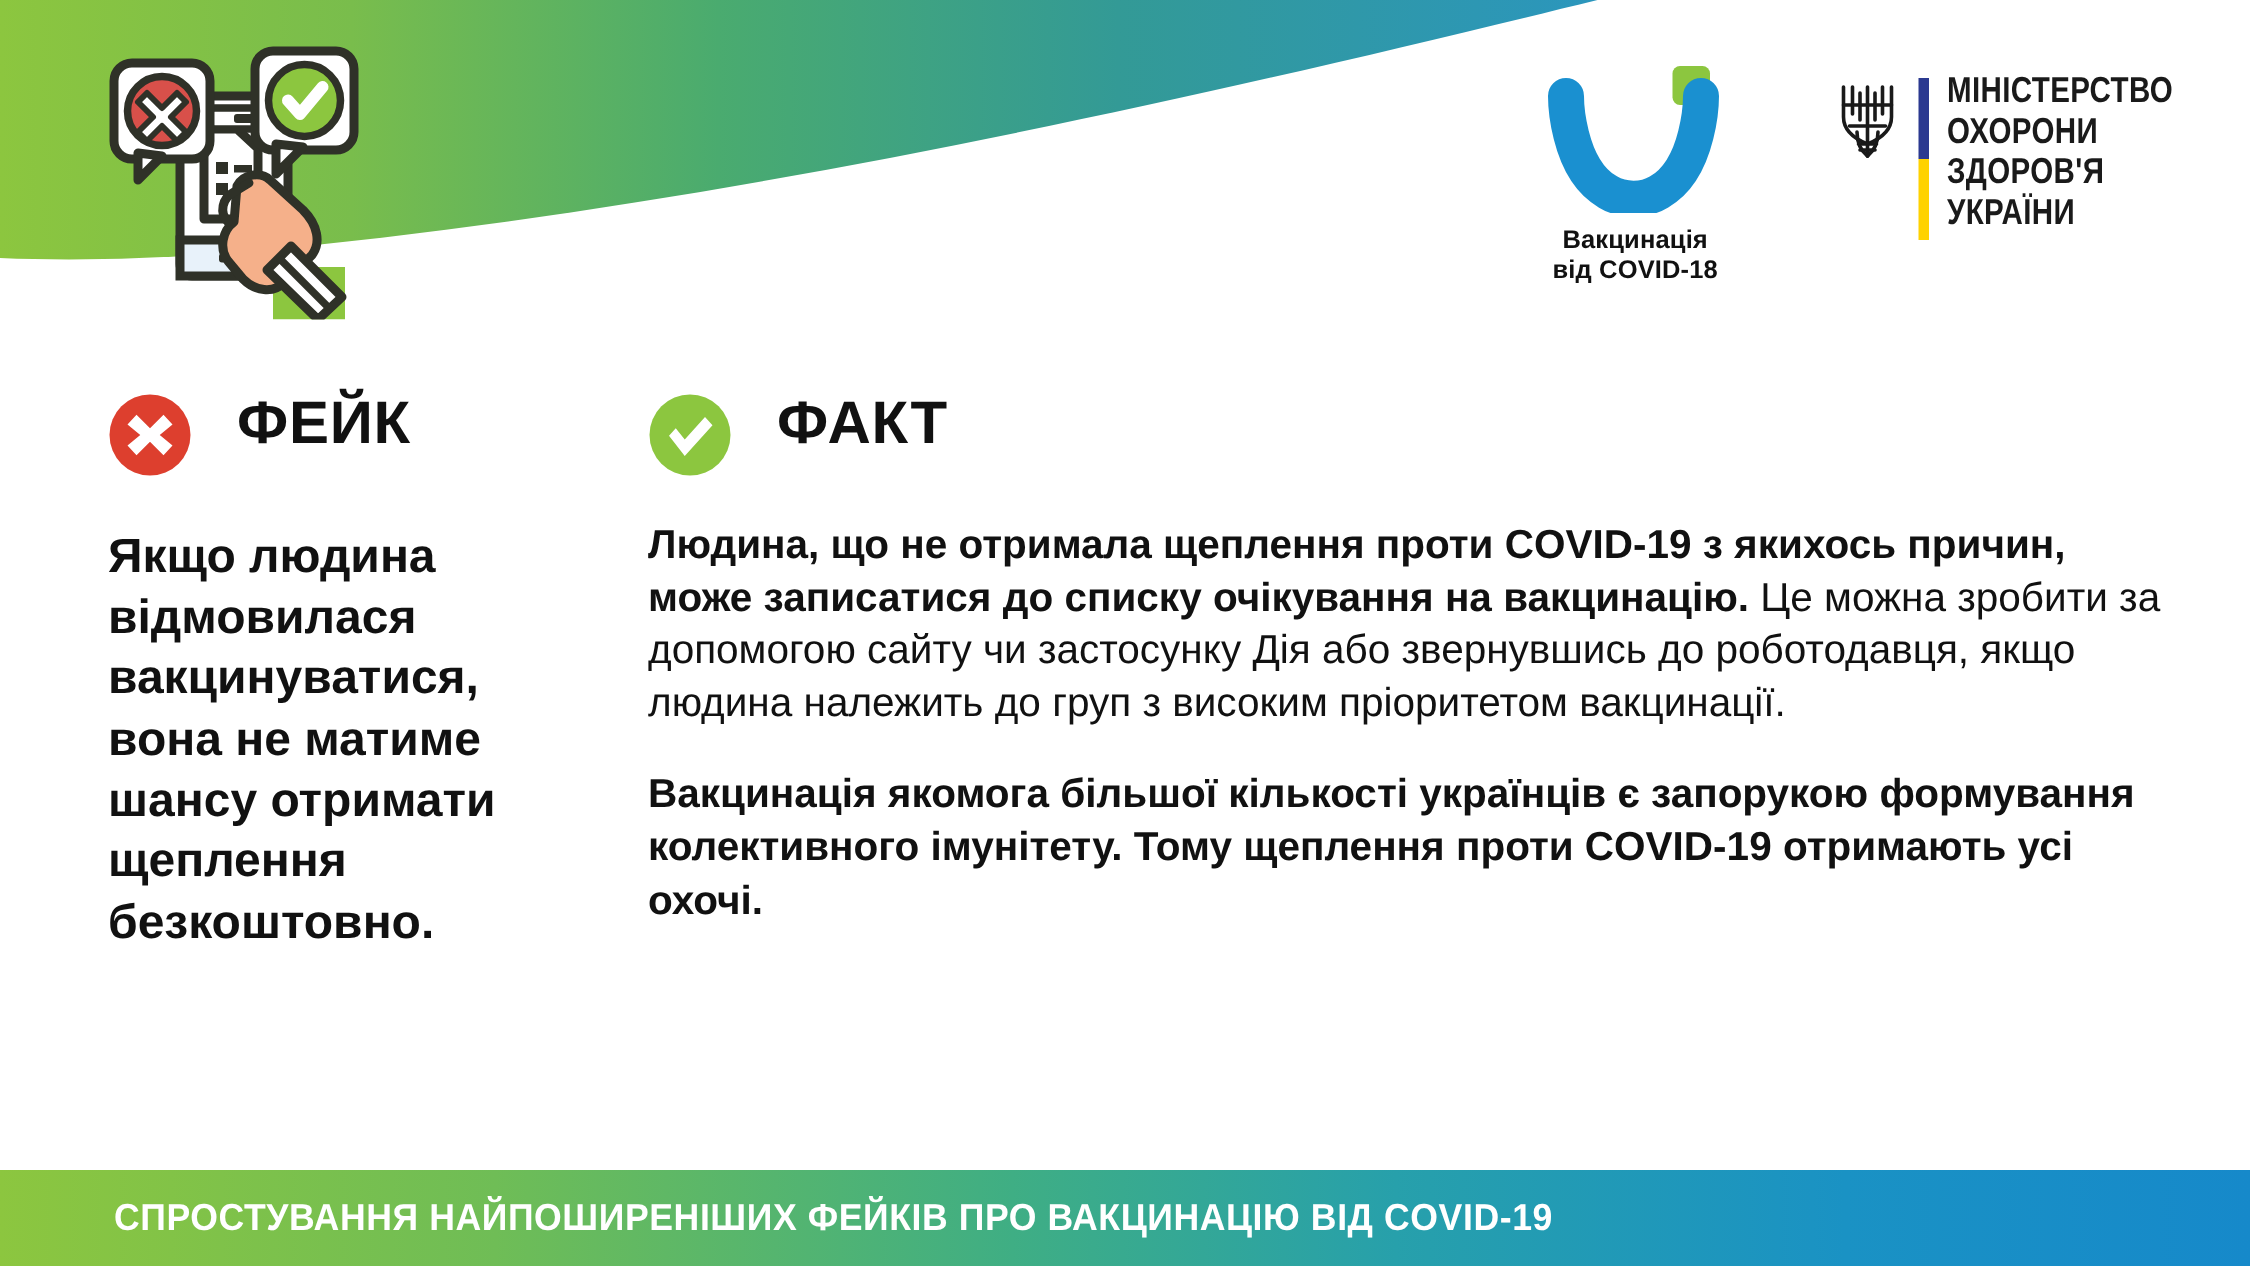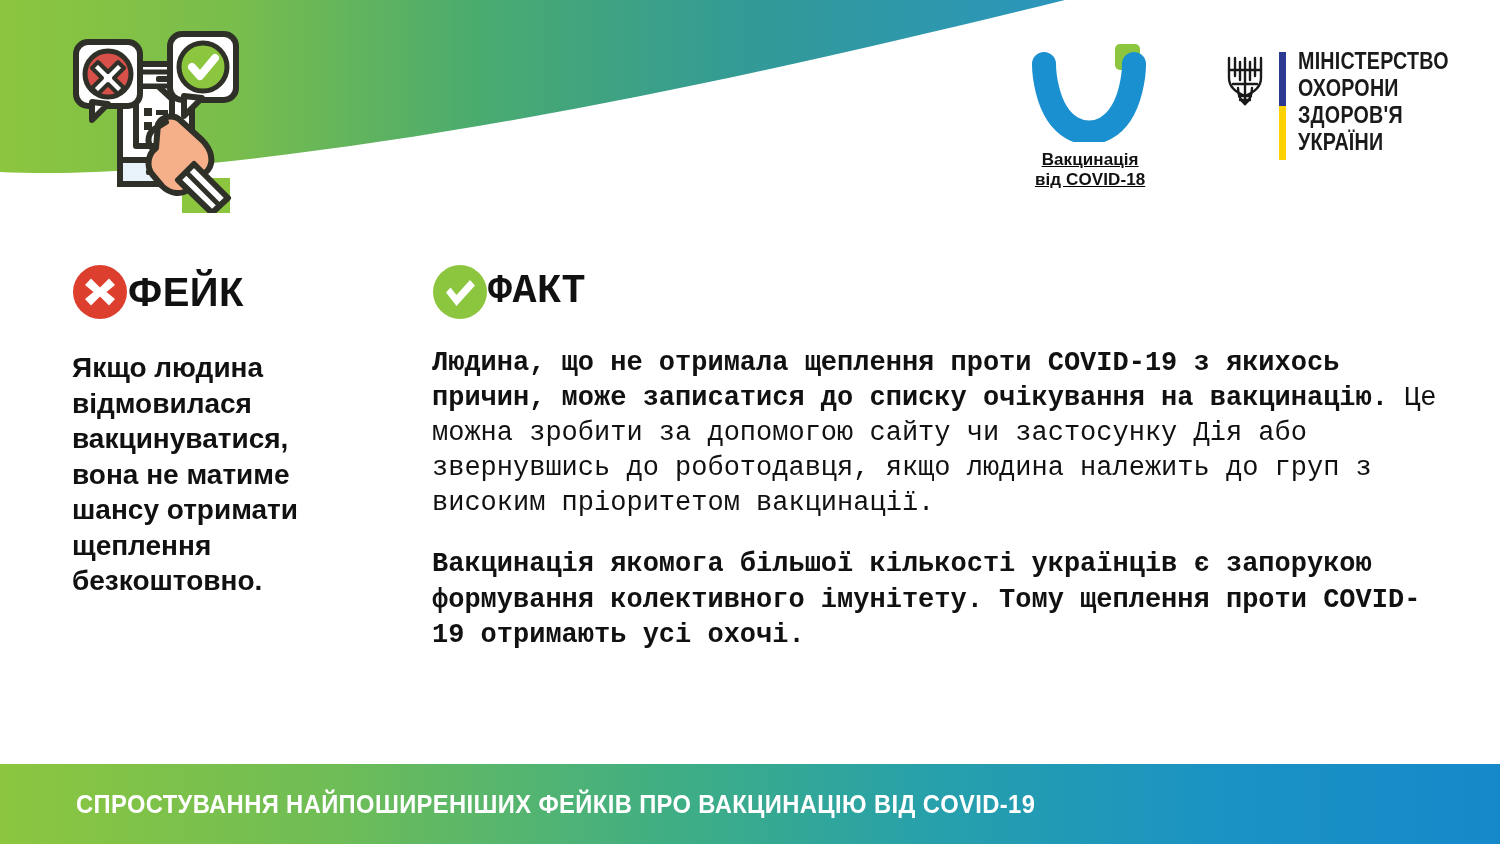"Вакцинація" .vax-logo { text-decoration: underline -> none }
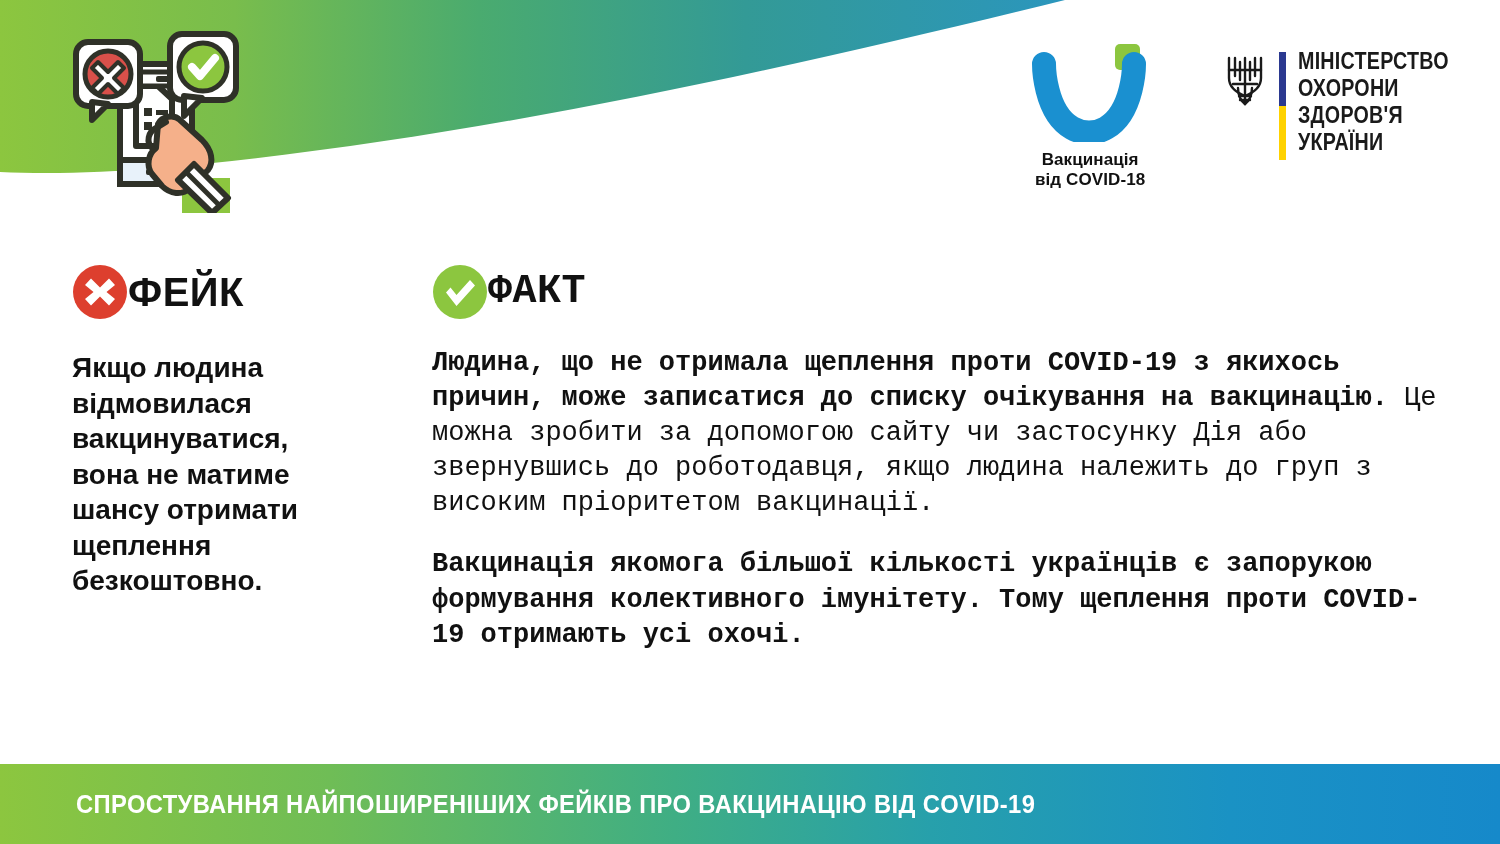"ФЕЙК" .col-head { align-items: center -> none; gap: 0 -> 30px }
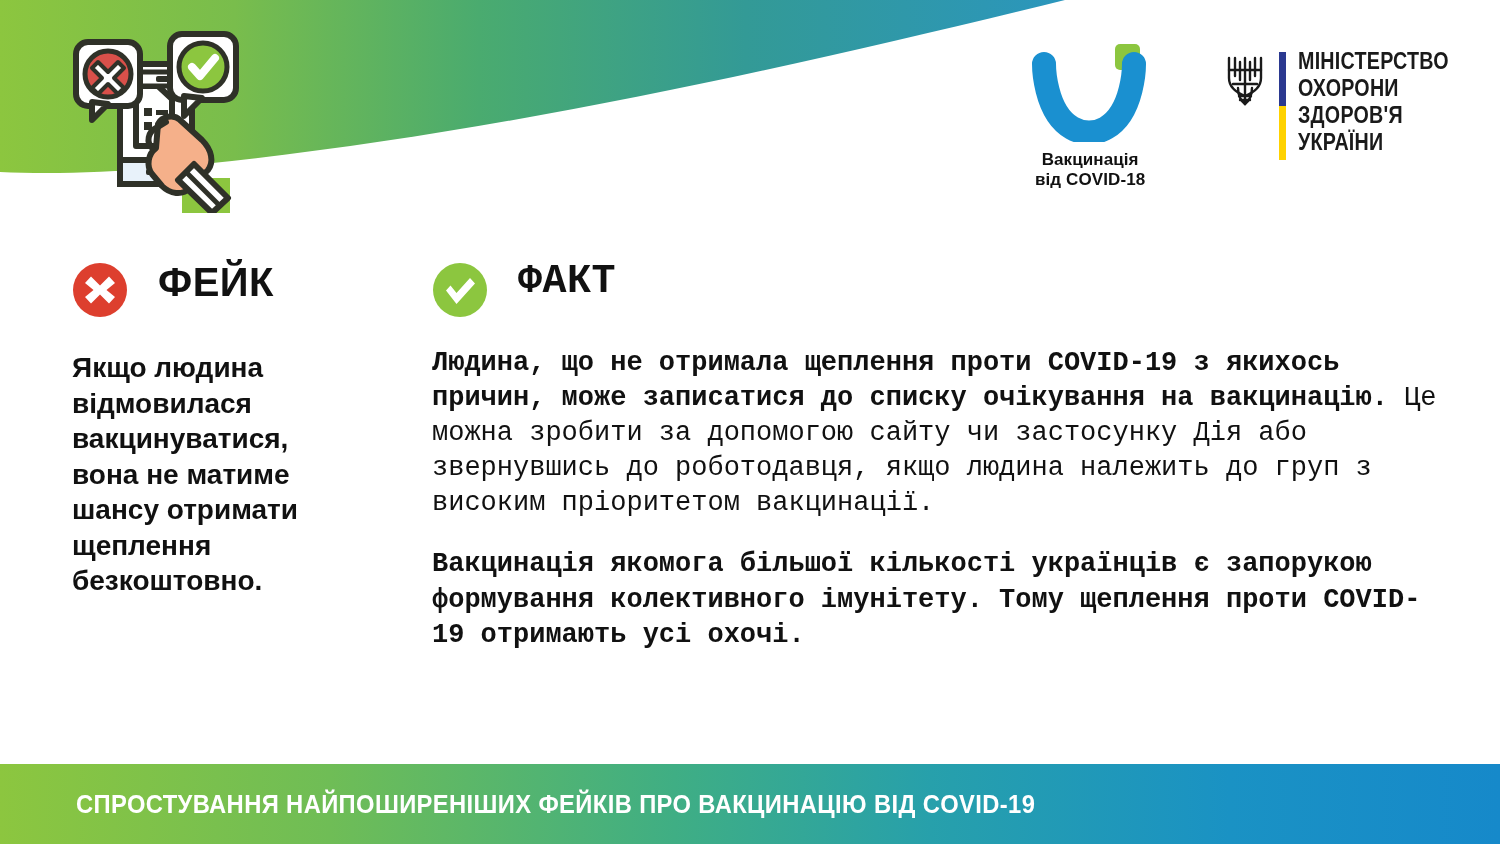"ФАКТ" .col-fact { font-family: Liberation Mono, monospace -> none }
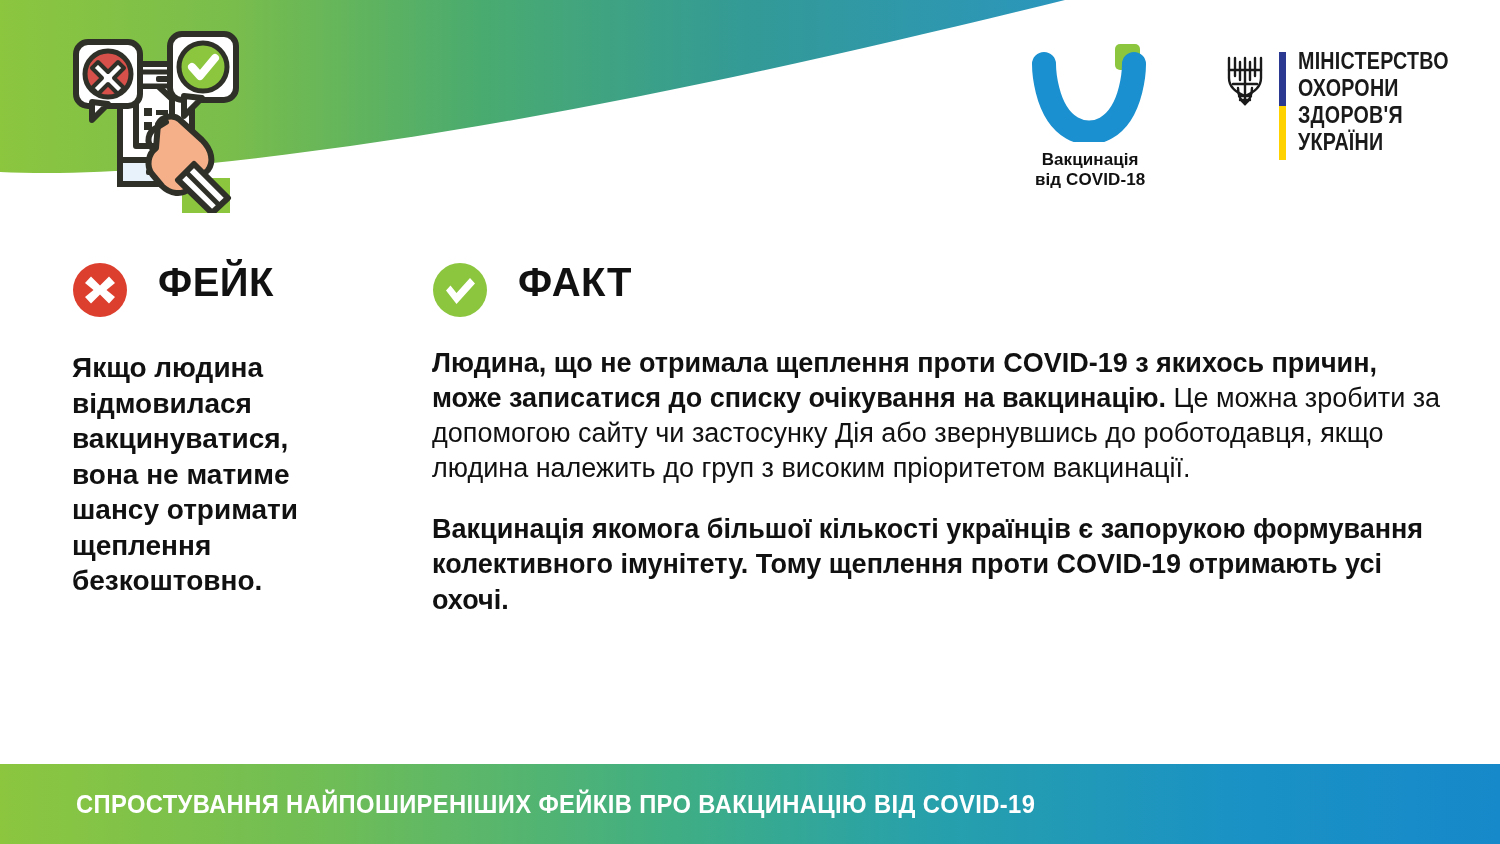"Якщо людина відмовилася вакцинуватися," .fake-body { font-size: 28px -> 32px }
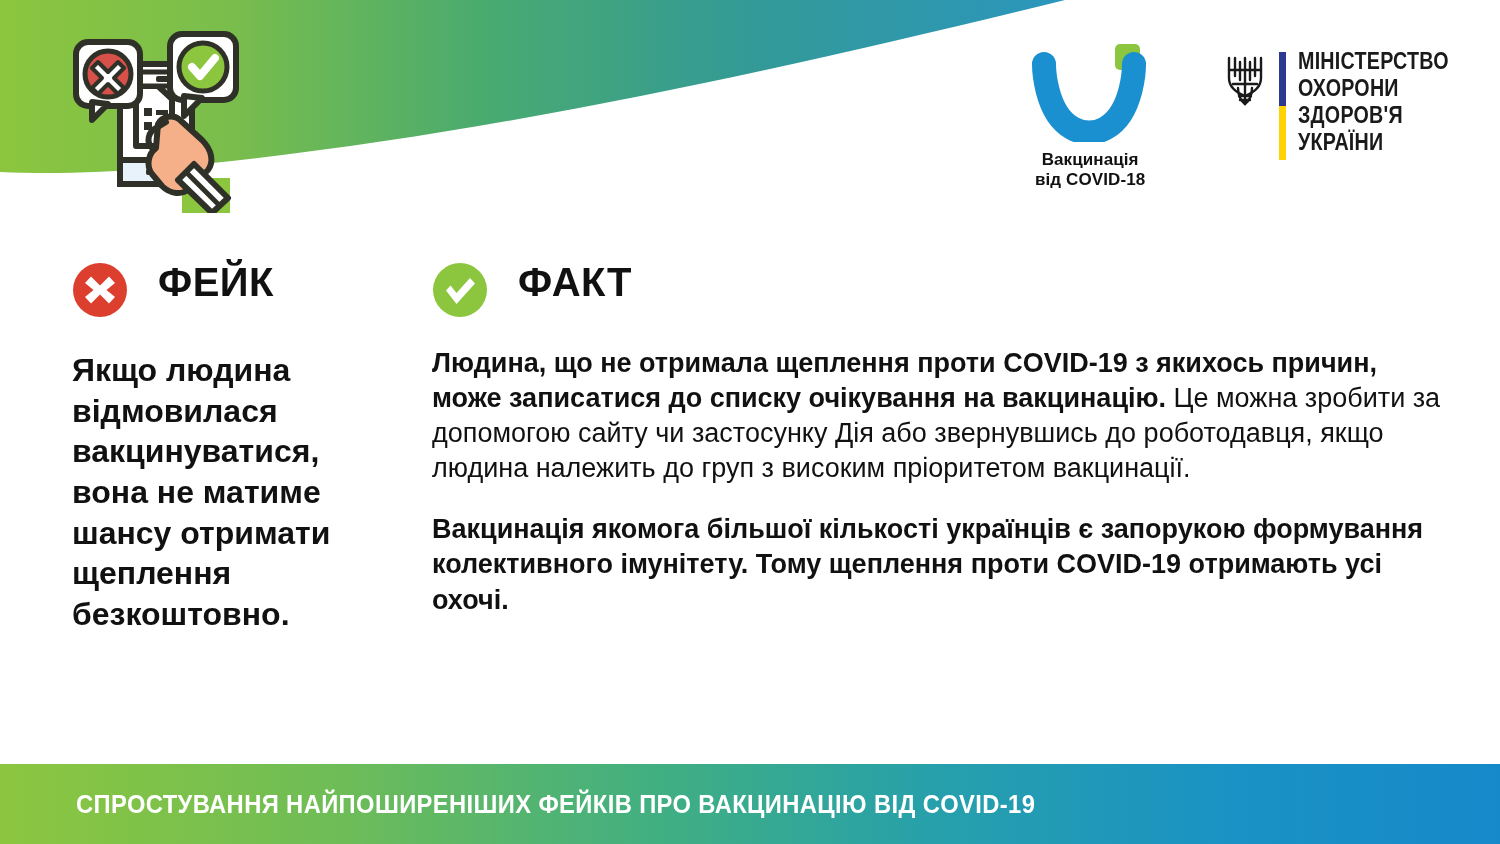"СПРОСТУВАННЯ НАЙПОШИРЕНІШИХ ФЕЙКІВ ПРО" .footer-banner { height: 80px -> 64px }
